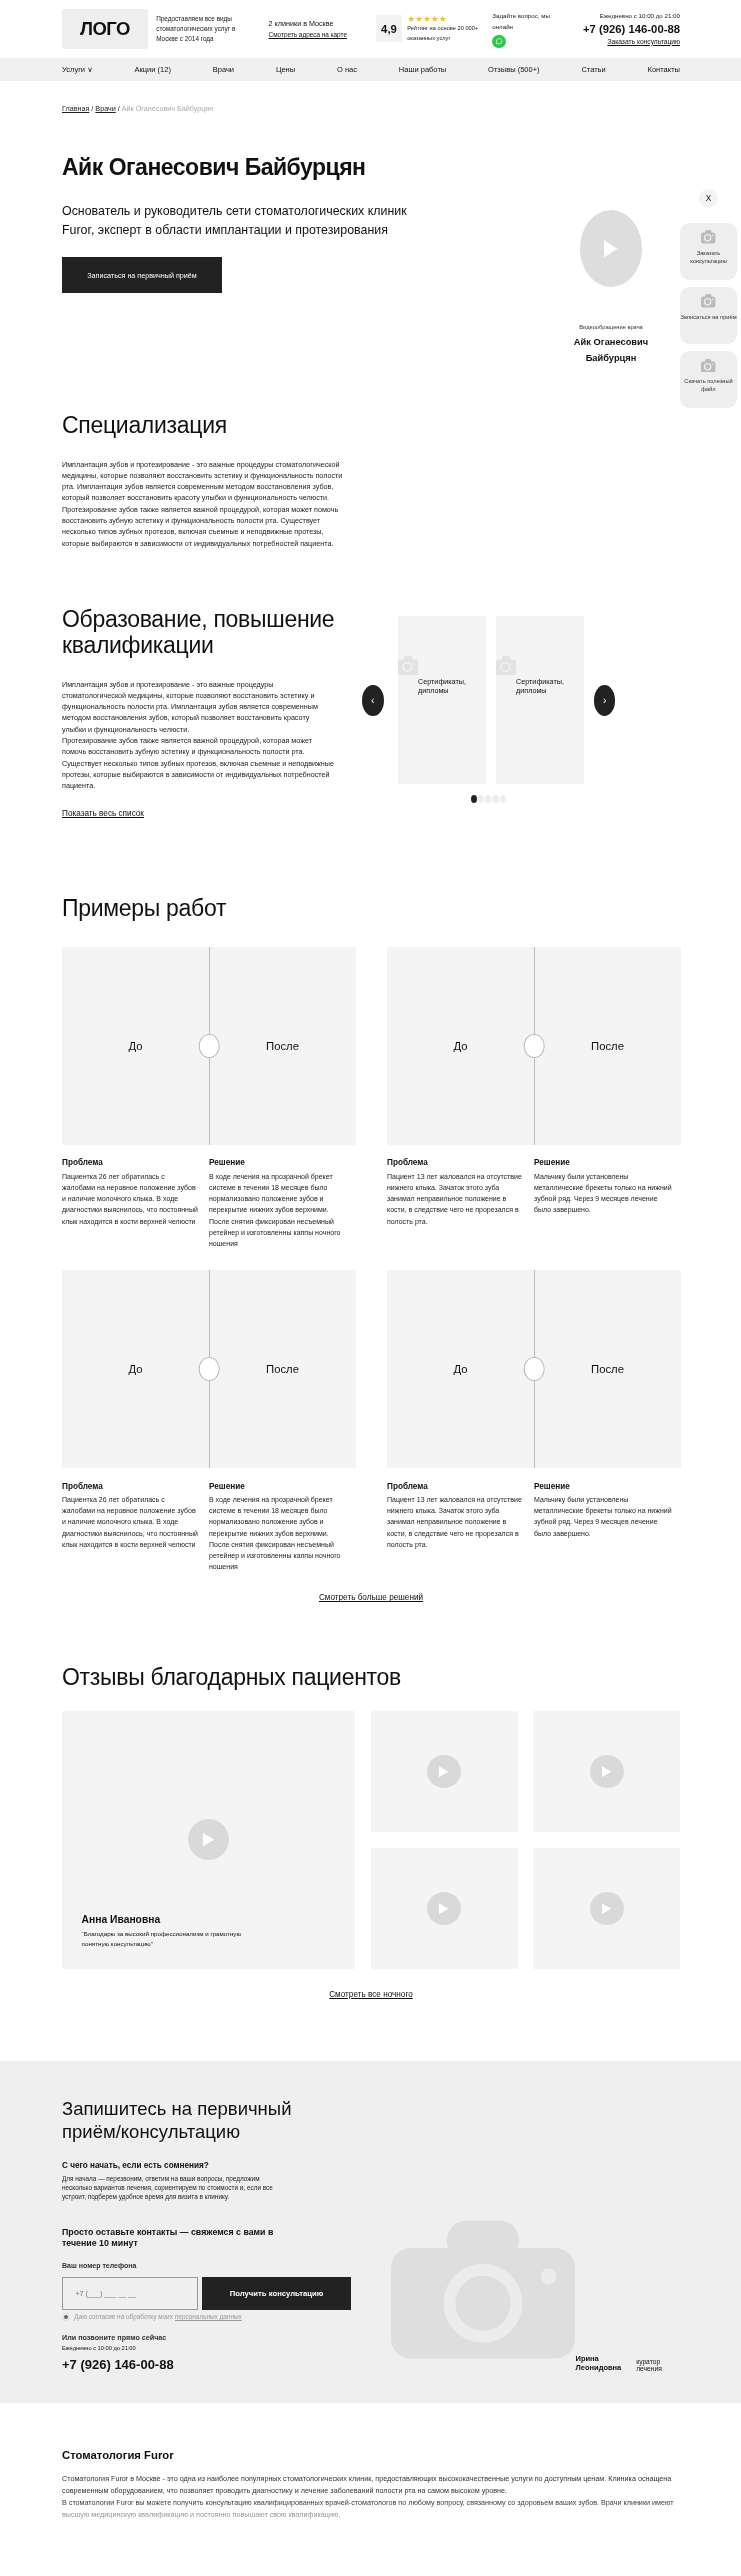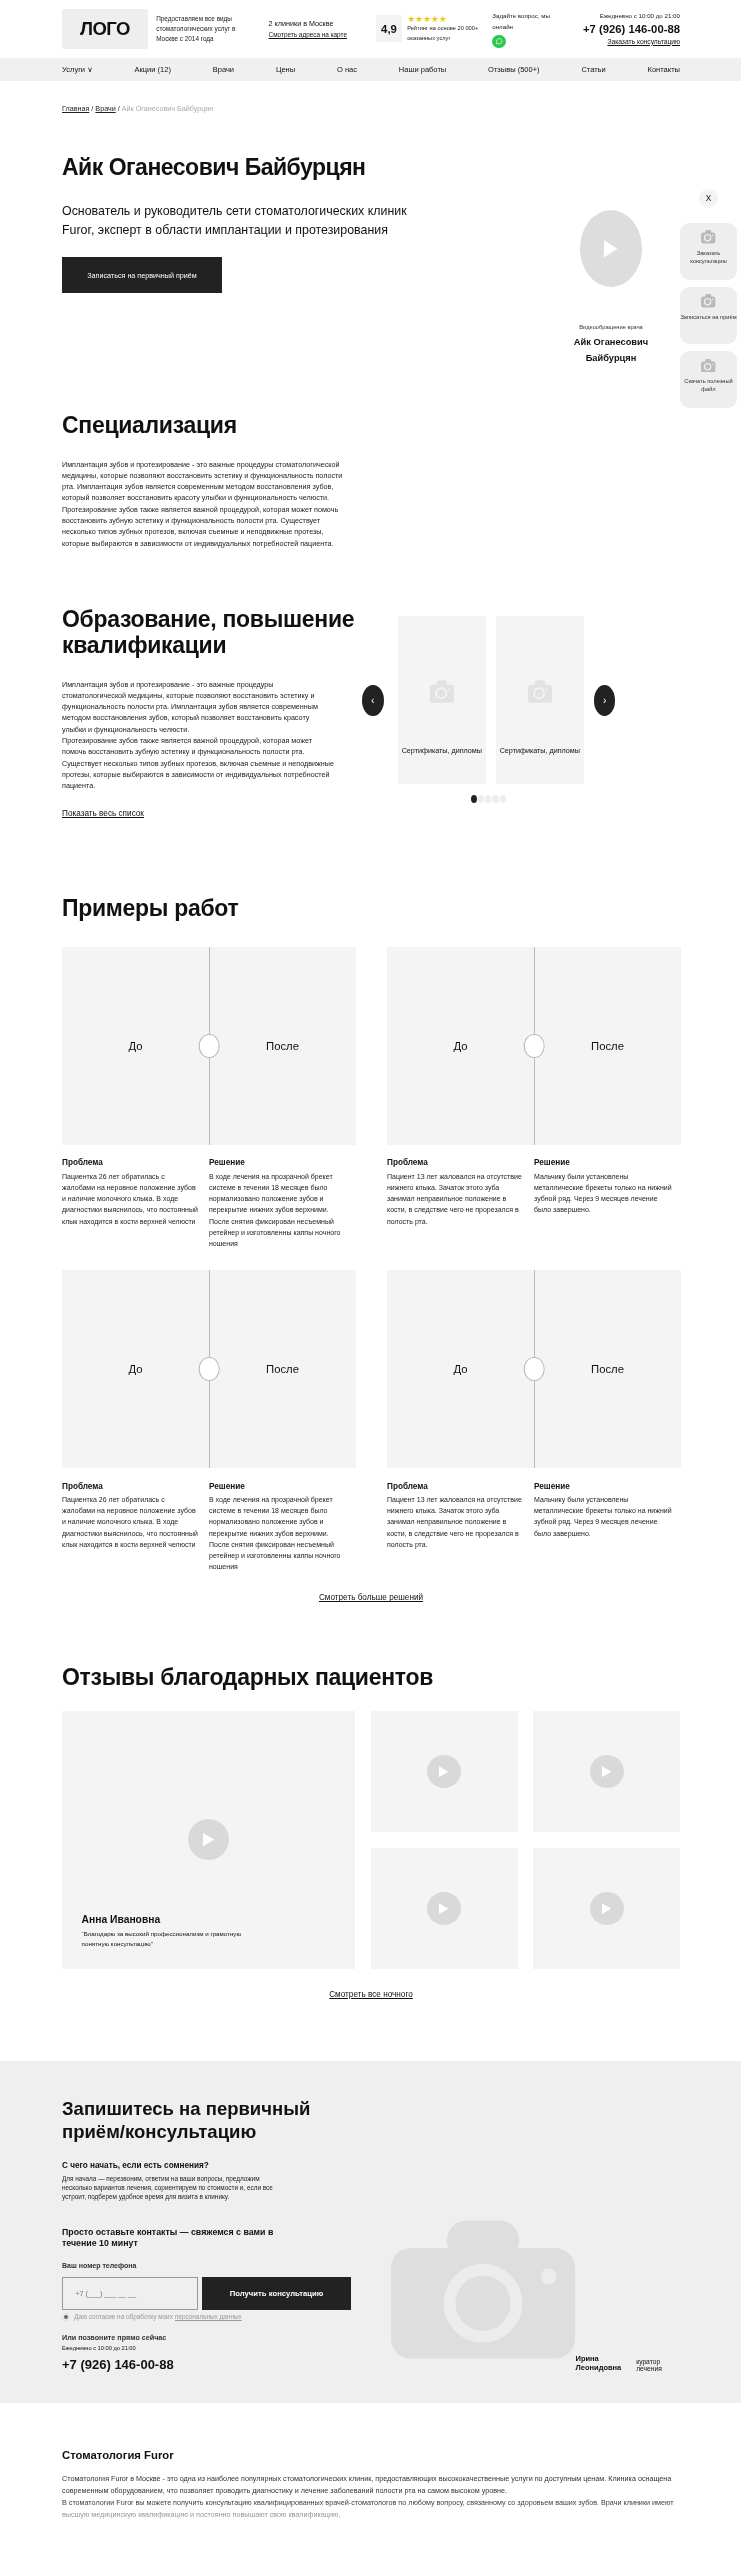"Специализация" h2 { font-weight: 700 -> 400 }
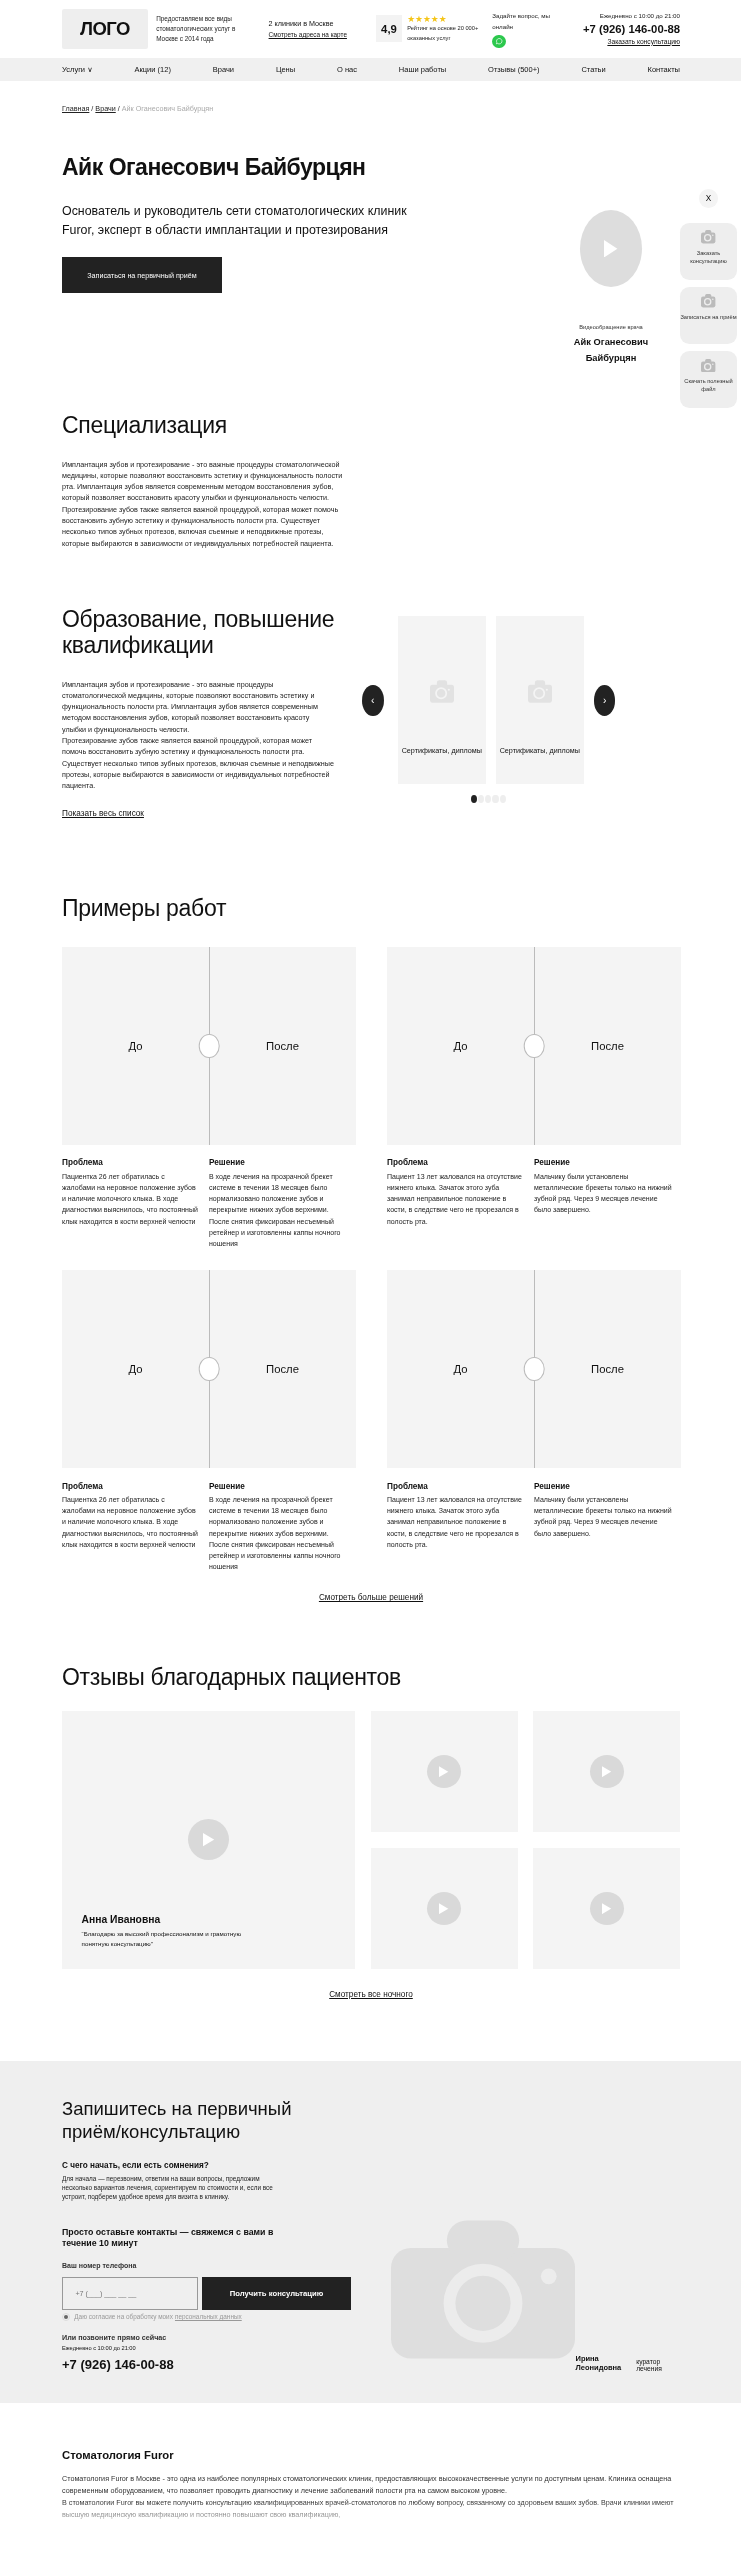"Сертификаты, дипломы" .cert { flex-direction: column -> none }
